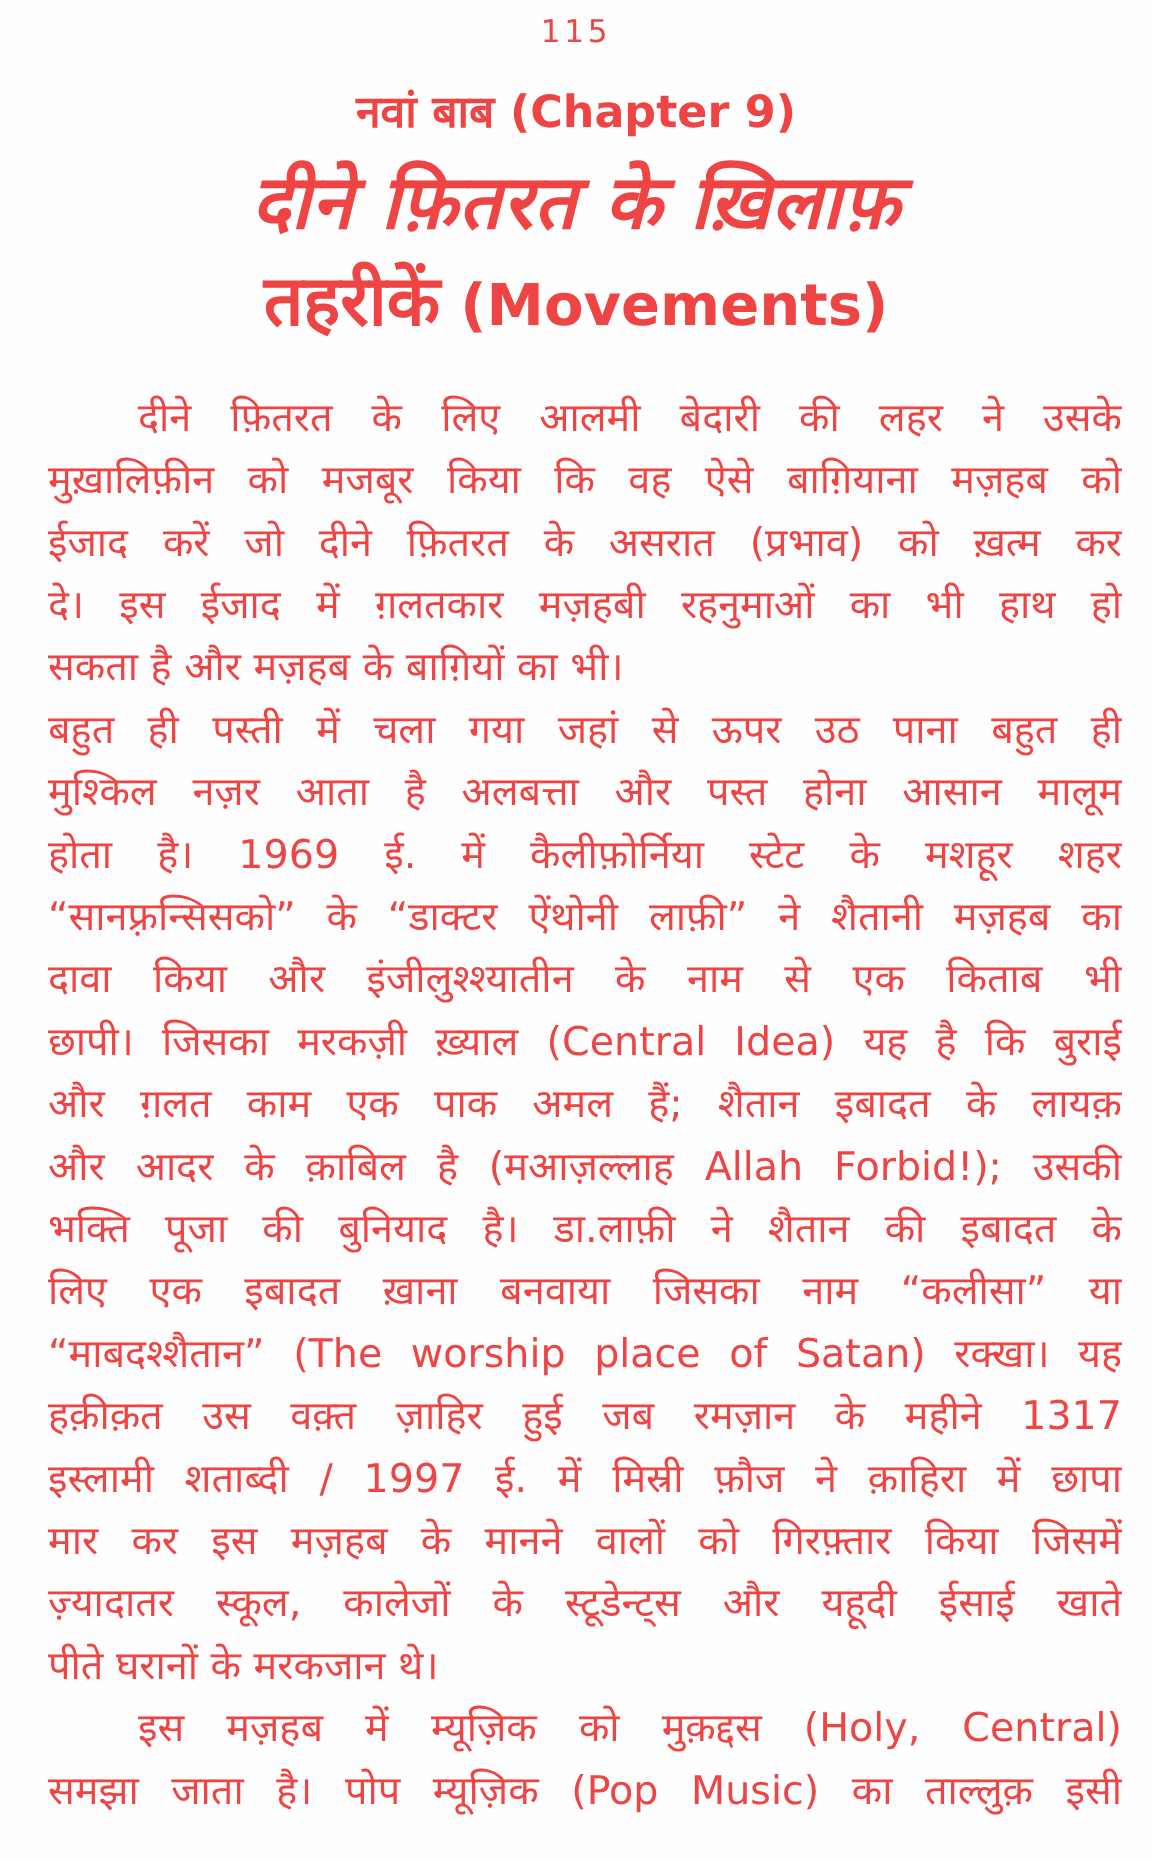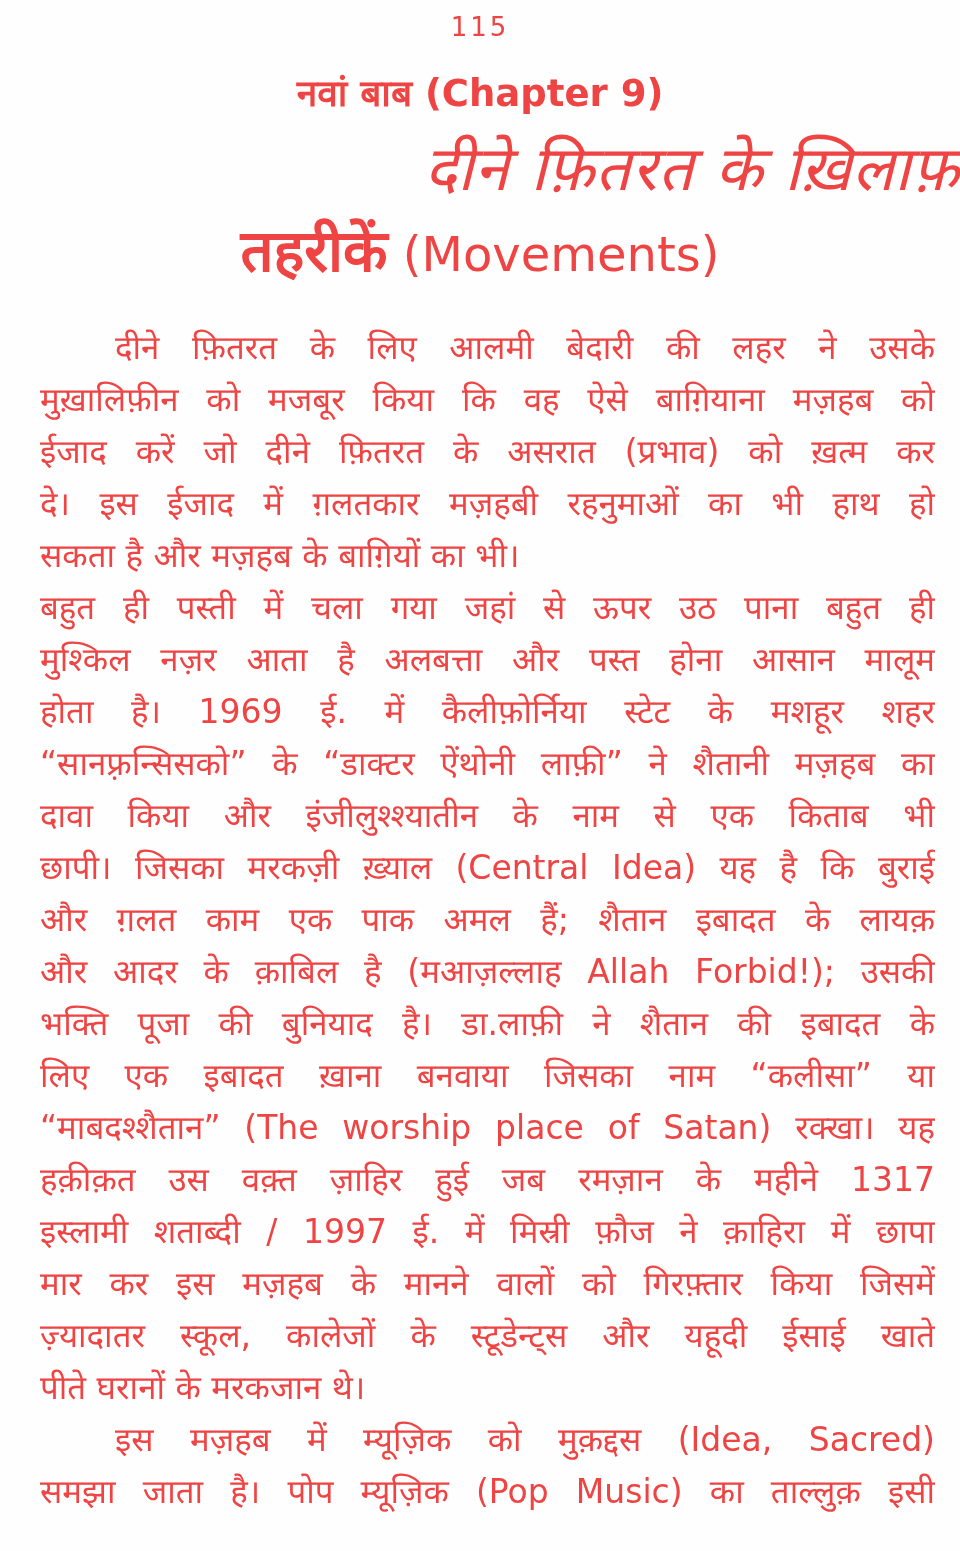"दीने फ़ितरत के ख़िलाफ़" .title-line1 { font-weight: normal -> bold; text-align: right -> center }
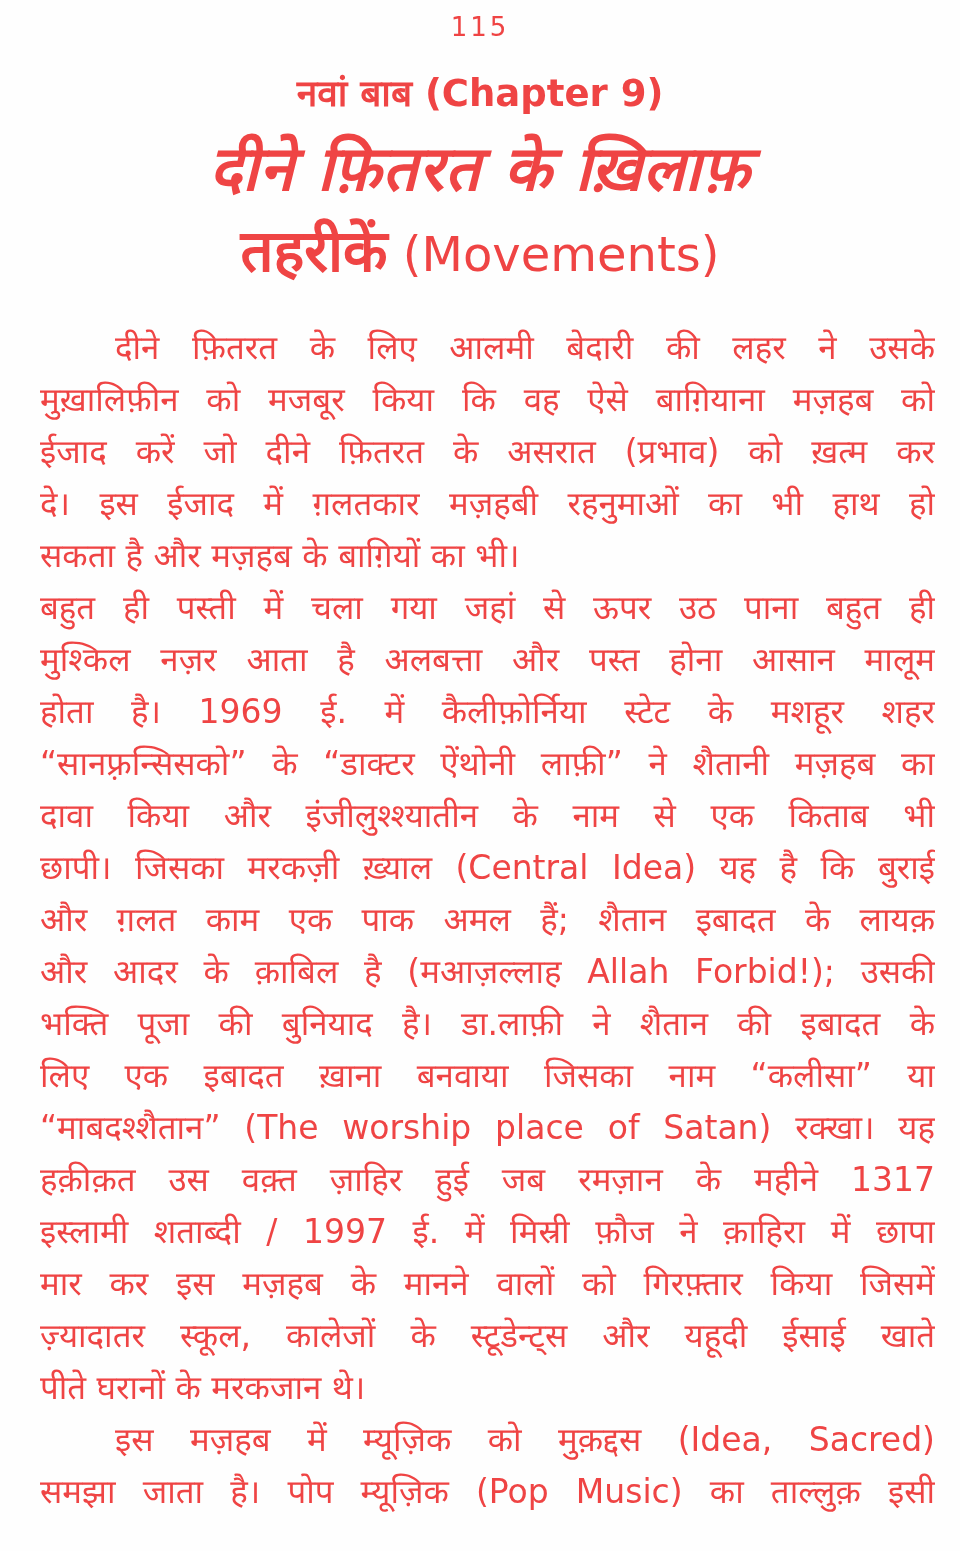"(Movements)" .title-line2 .lat { font-weight: normal -> bold }
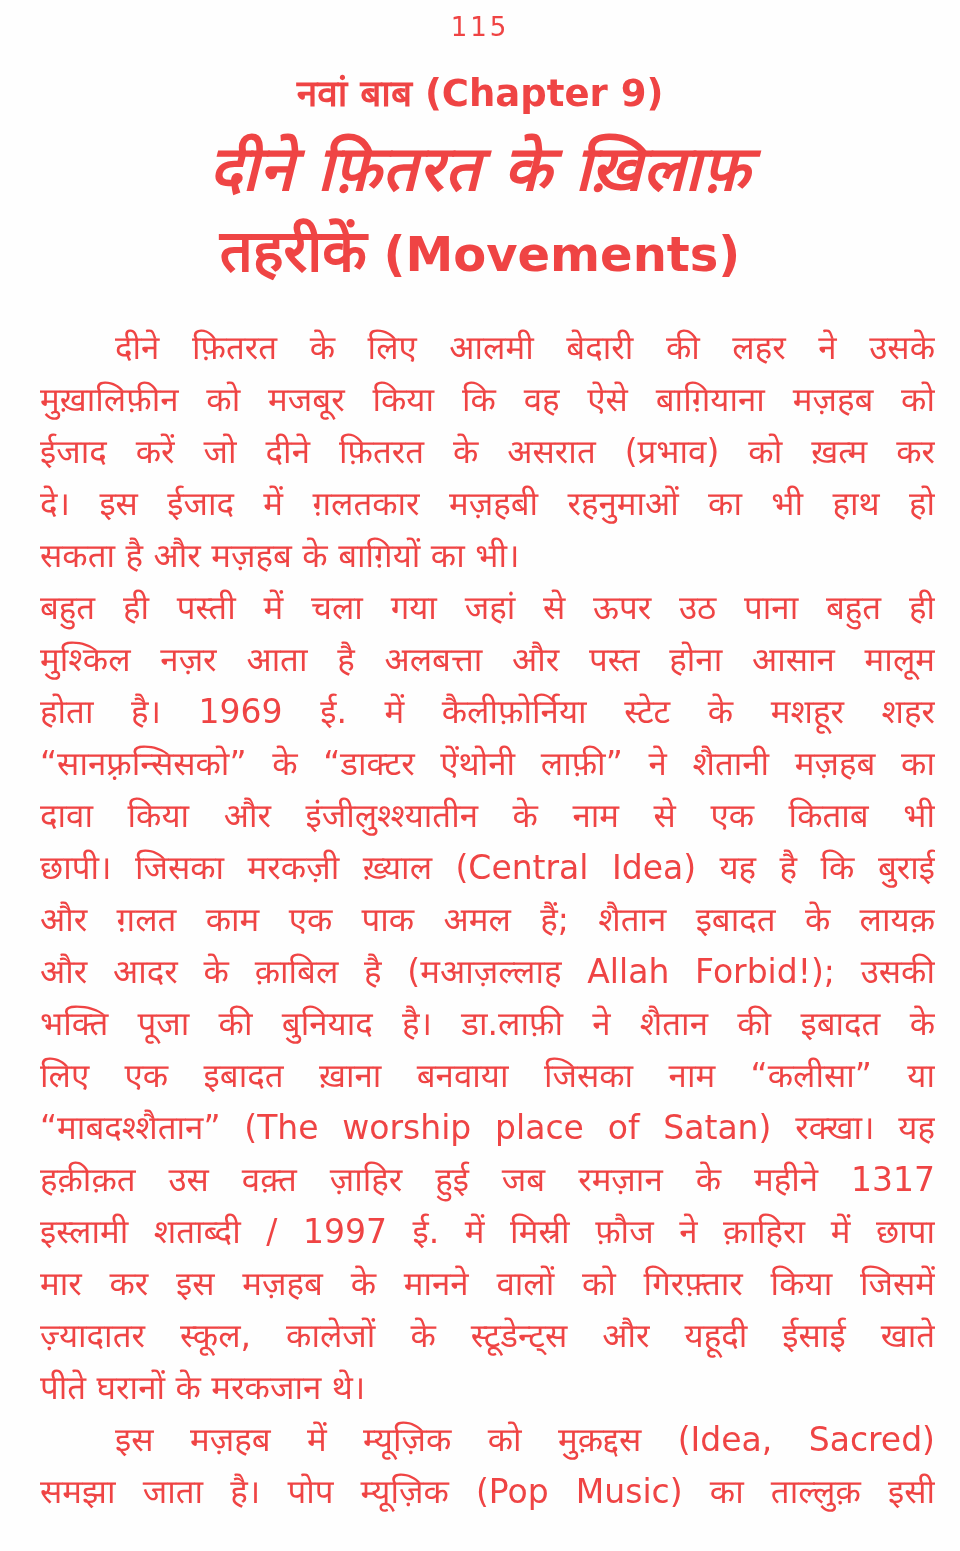"इस मज़हब में म्यूज़िक को" div.line { text: Idea, Sacred -> Holy, Central }
